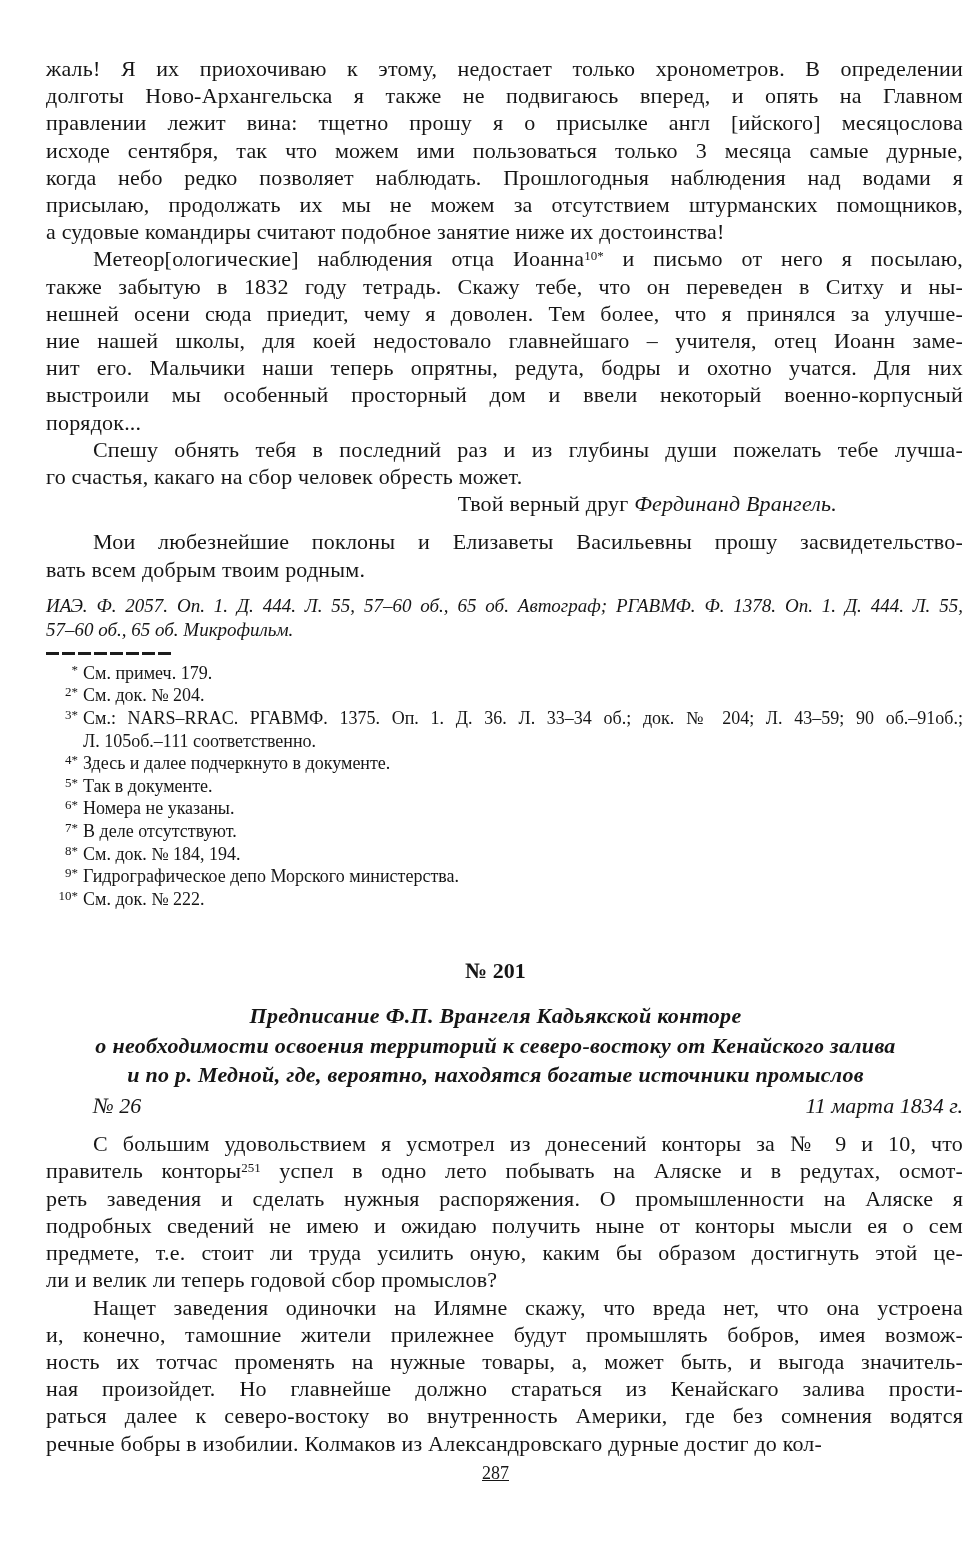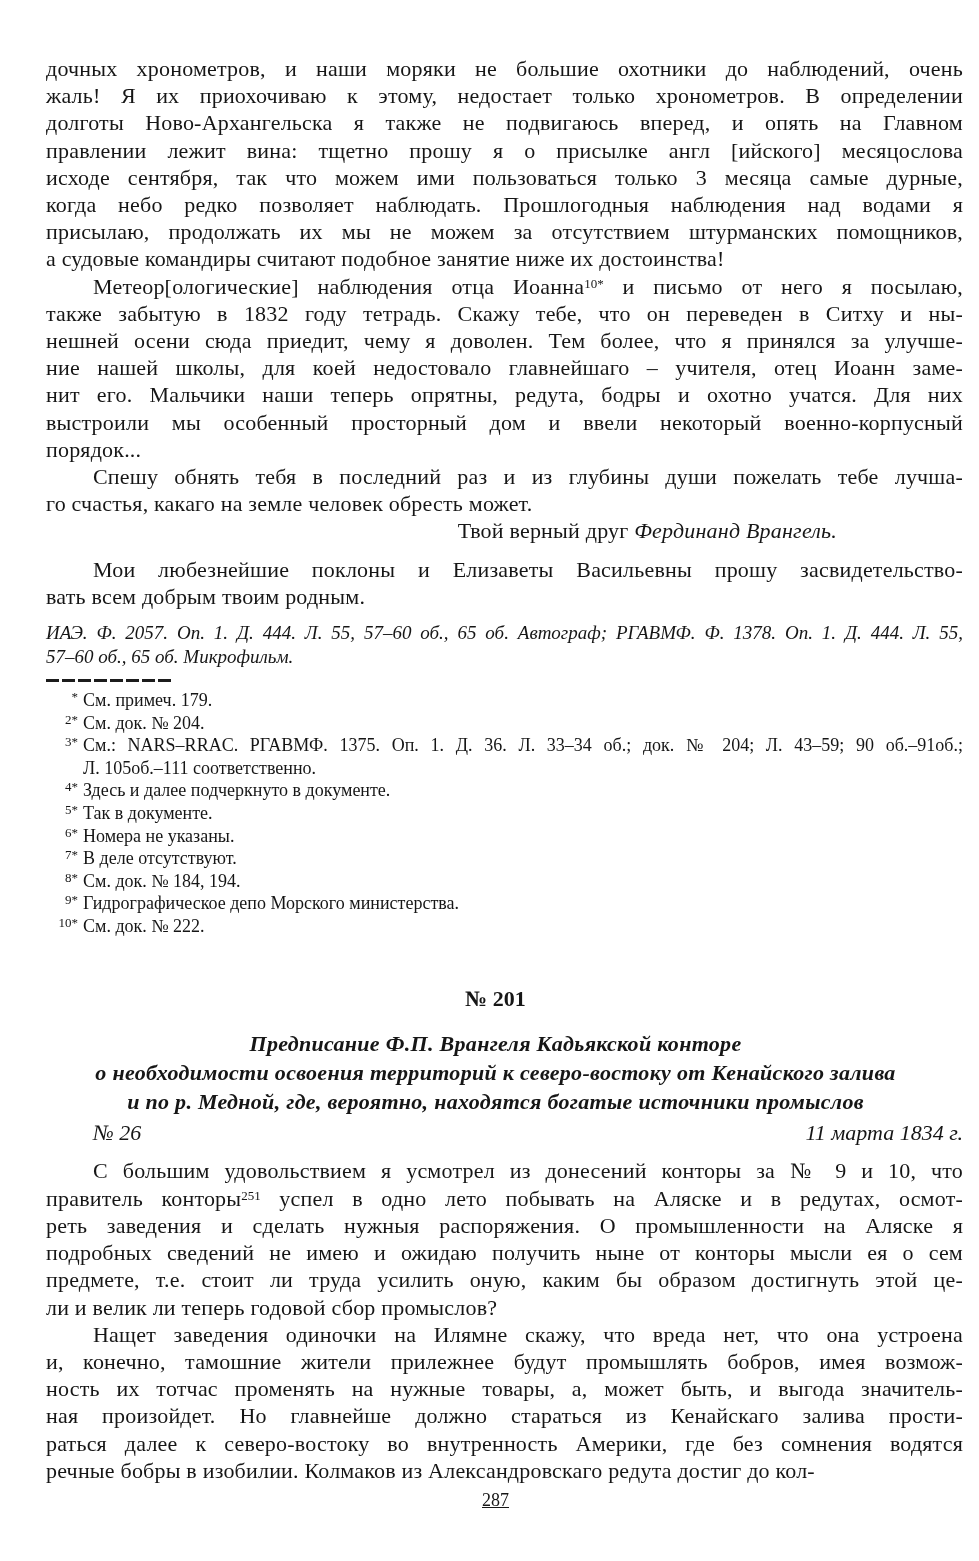"дочных хронометров, и наши моряки" div.ln { html: <div>дочных хронометров, и наши моряки не большие охотники до наблюдений, очень</div> -> none }
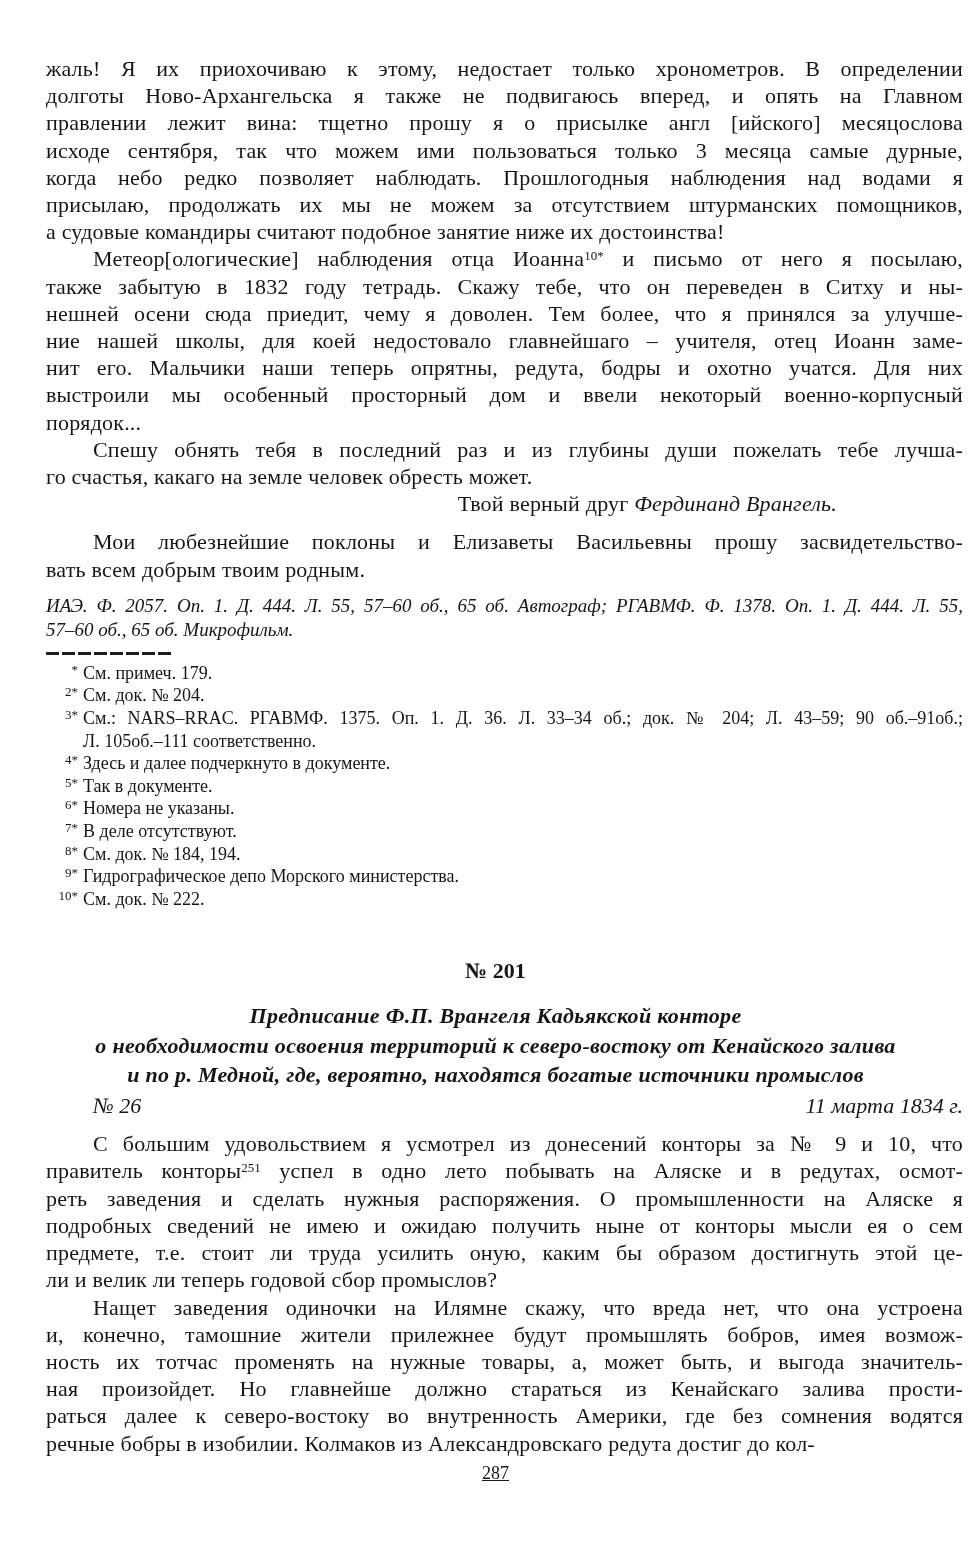"го счастья, какаго на земле" div.ln { text: земле -> сбор }
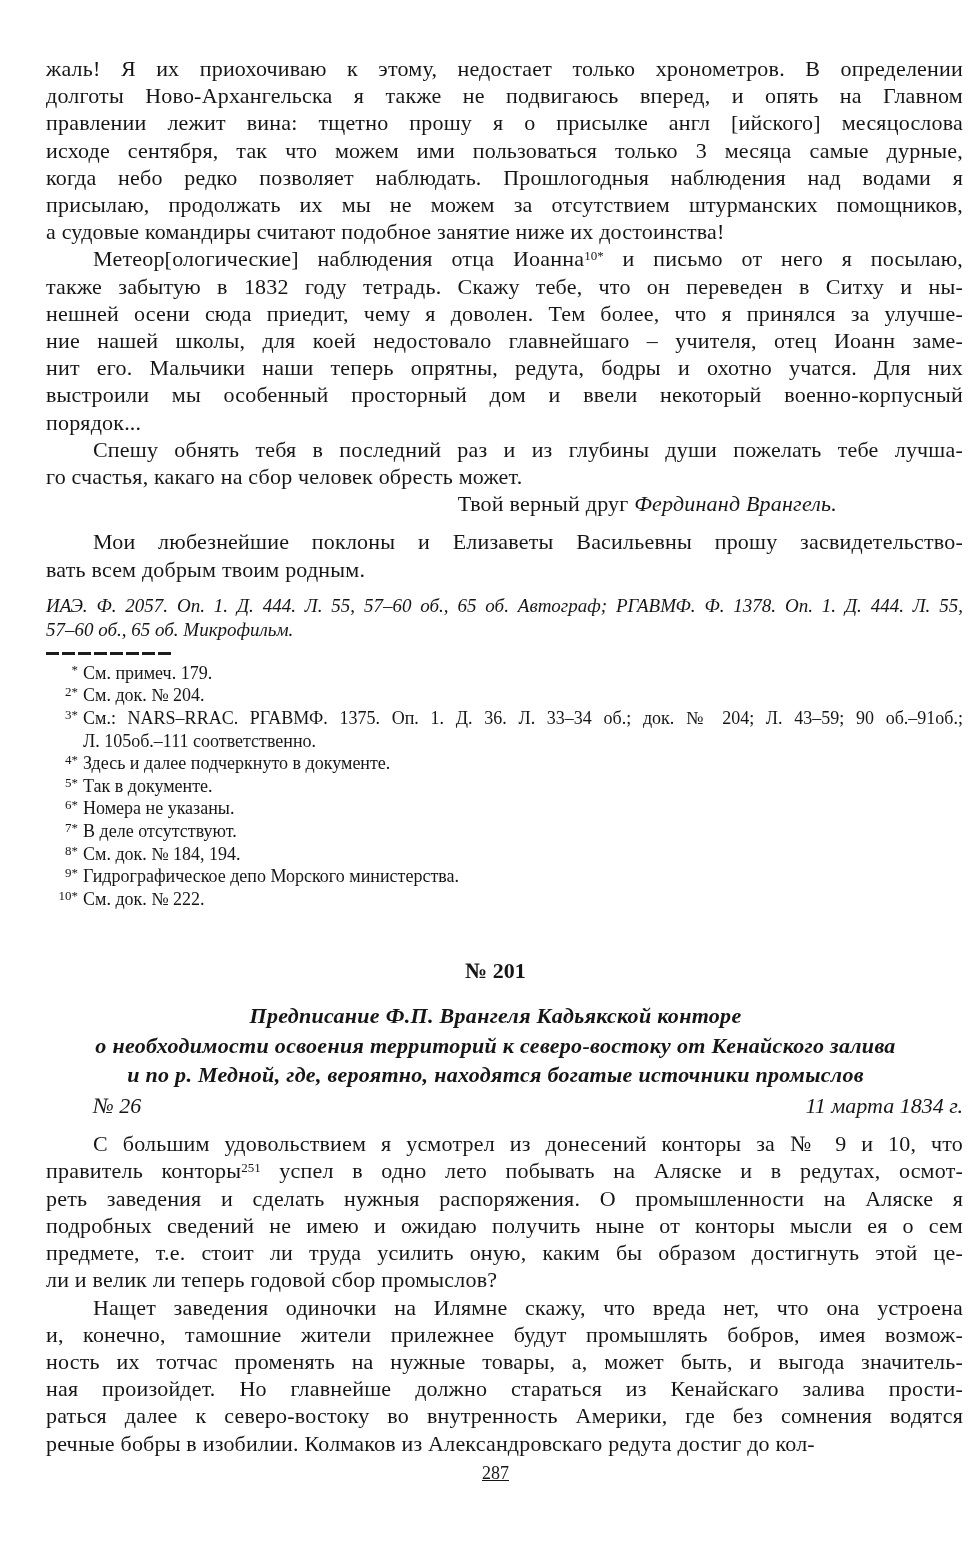"речные бобры в изобилии. Колмаков" div.ln { text: редута -> дурные }
